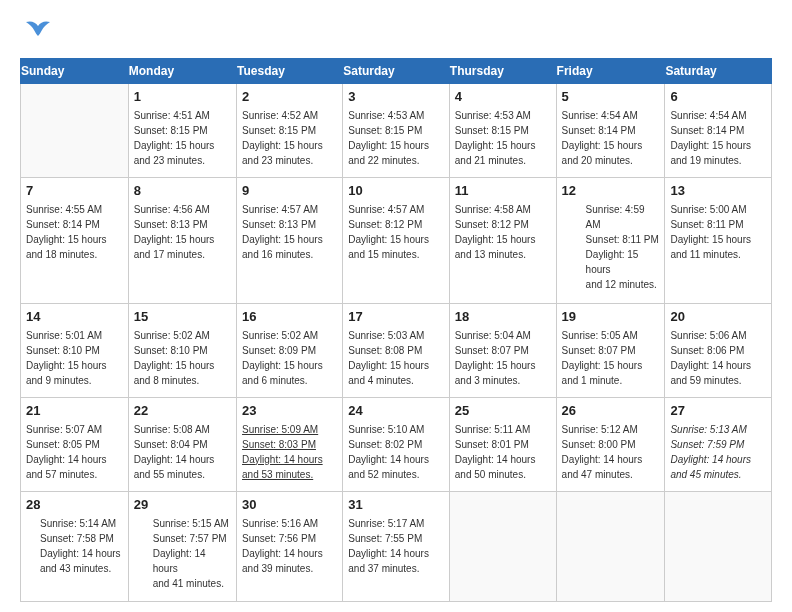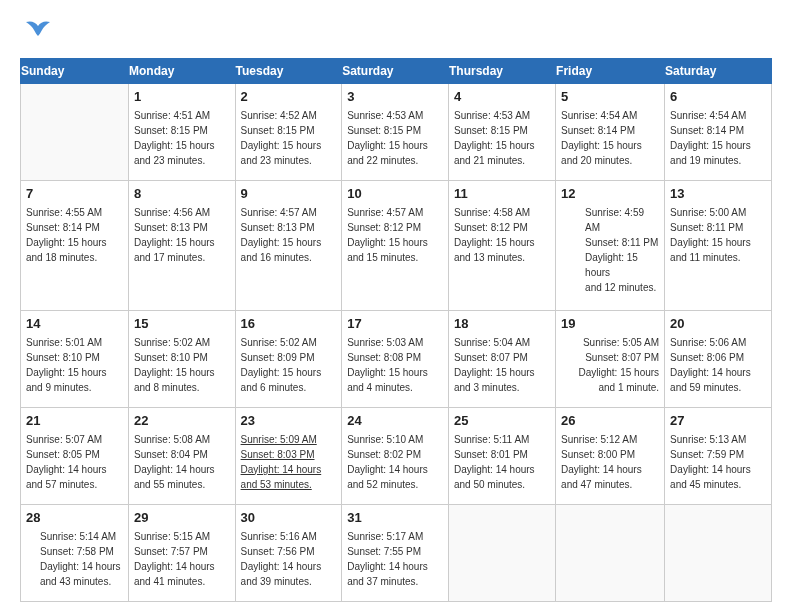"Sunrise: 5:05 AM" div.day-info { text-align: right -> none }
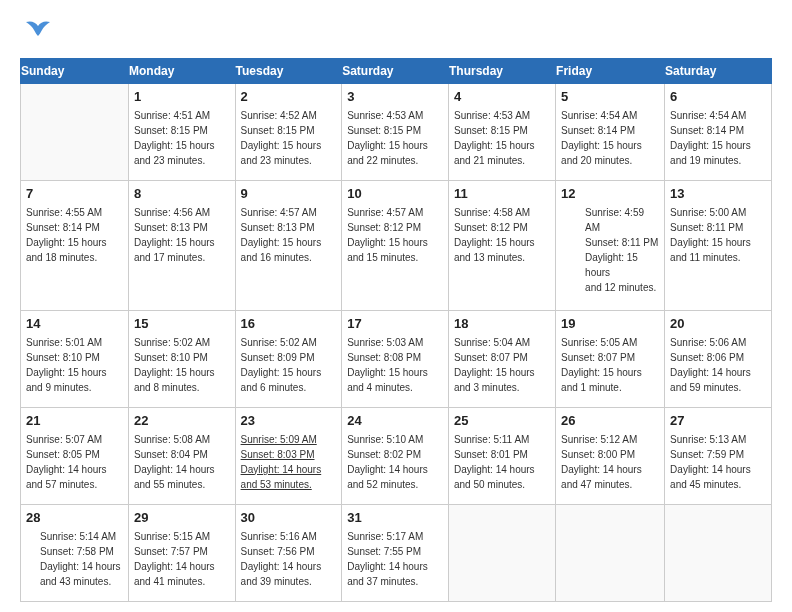"Sunrise: 5:13 AM" div.day-info { font-style: none -> italic }
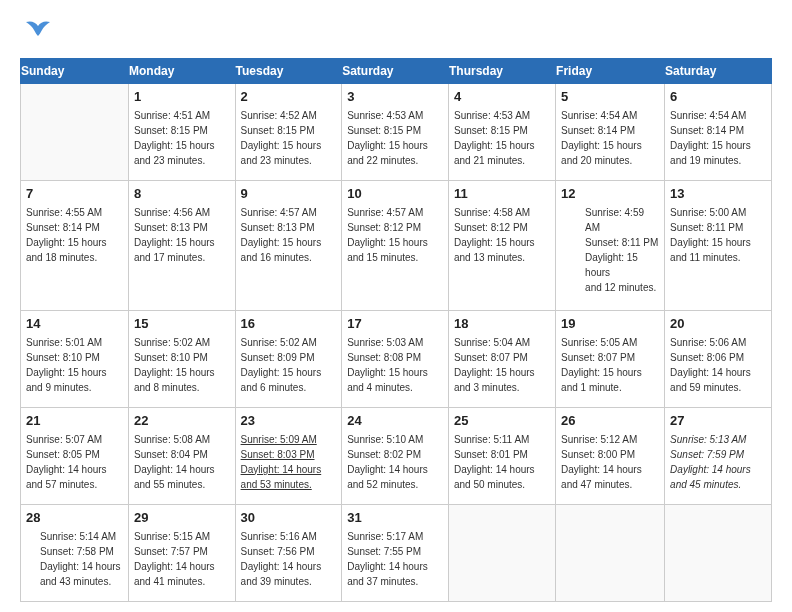"Sunrise: 5:15 AM" div.day-info { margin-left: none -> 19px }
